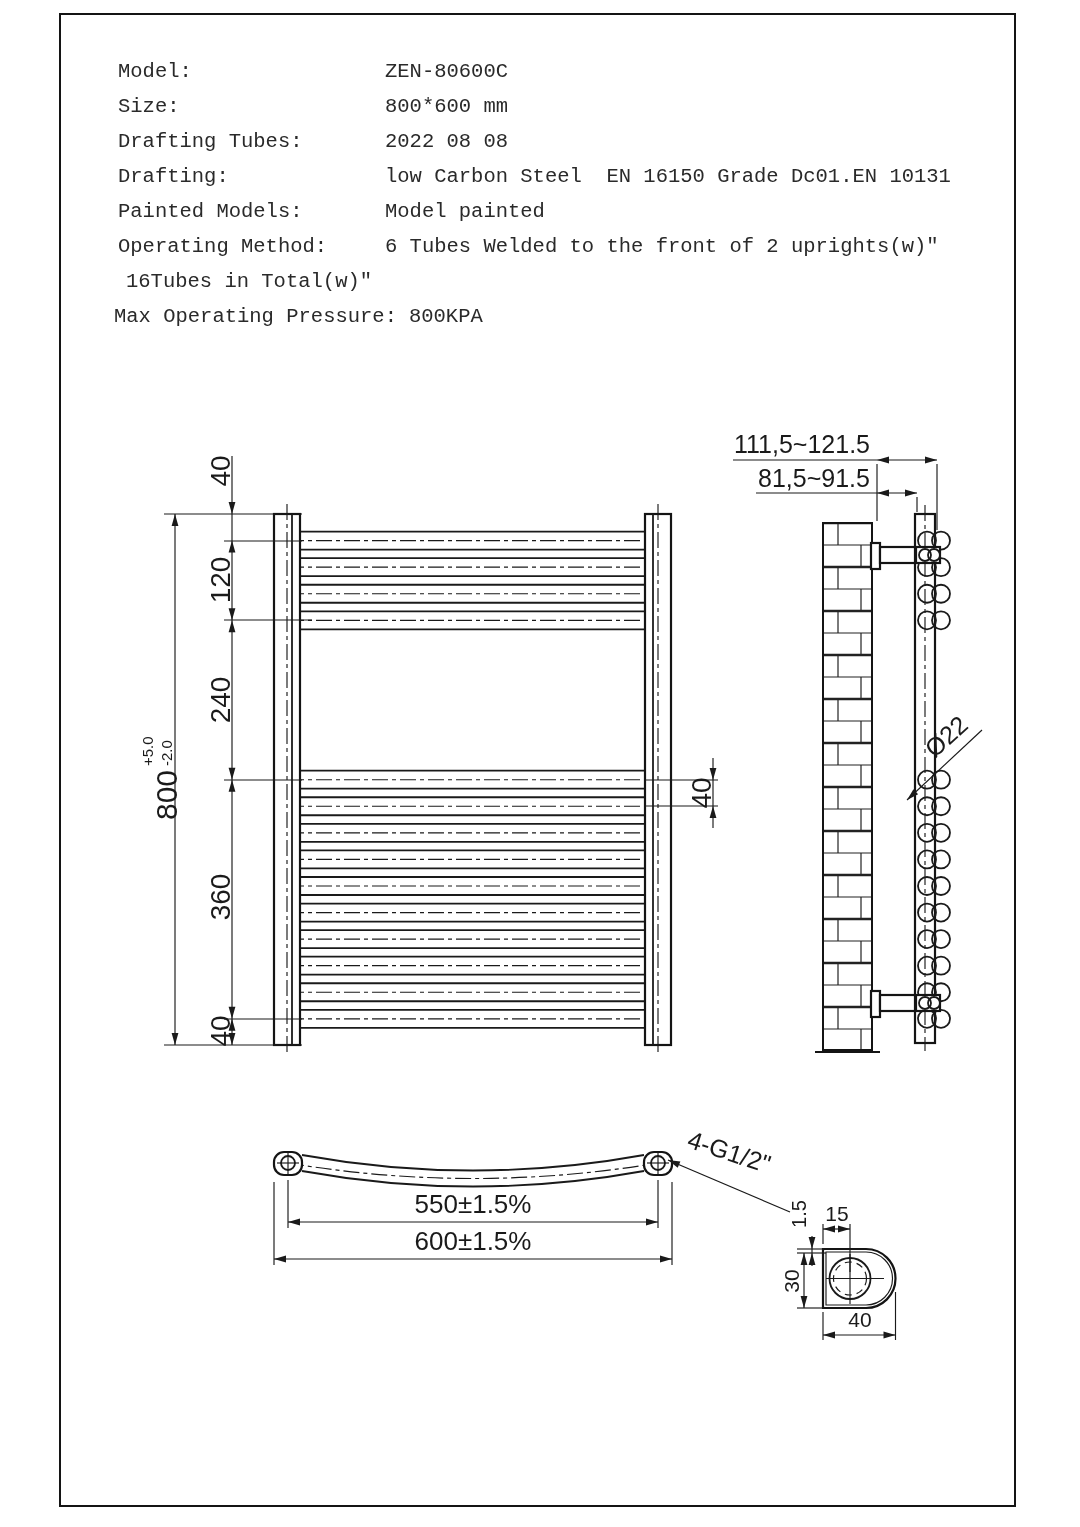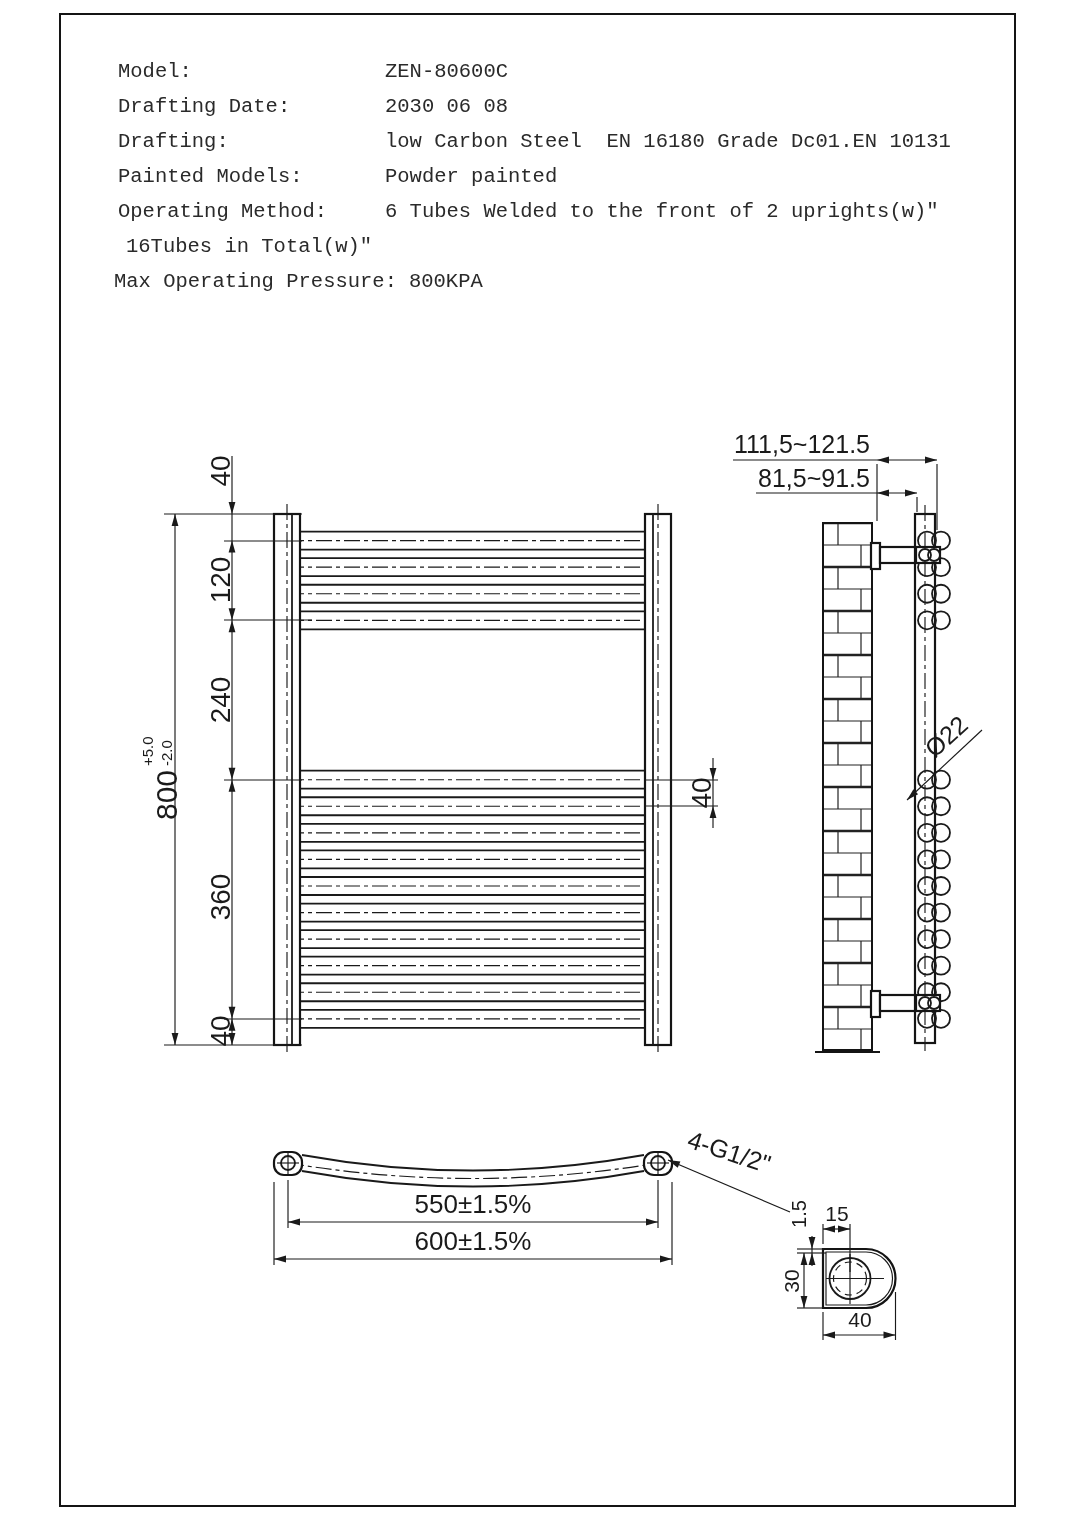"Size: 800*600 mm" div.srow { html: none -> <div><span>Size:</span><span>800*600 mm</span></div> }
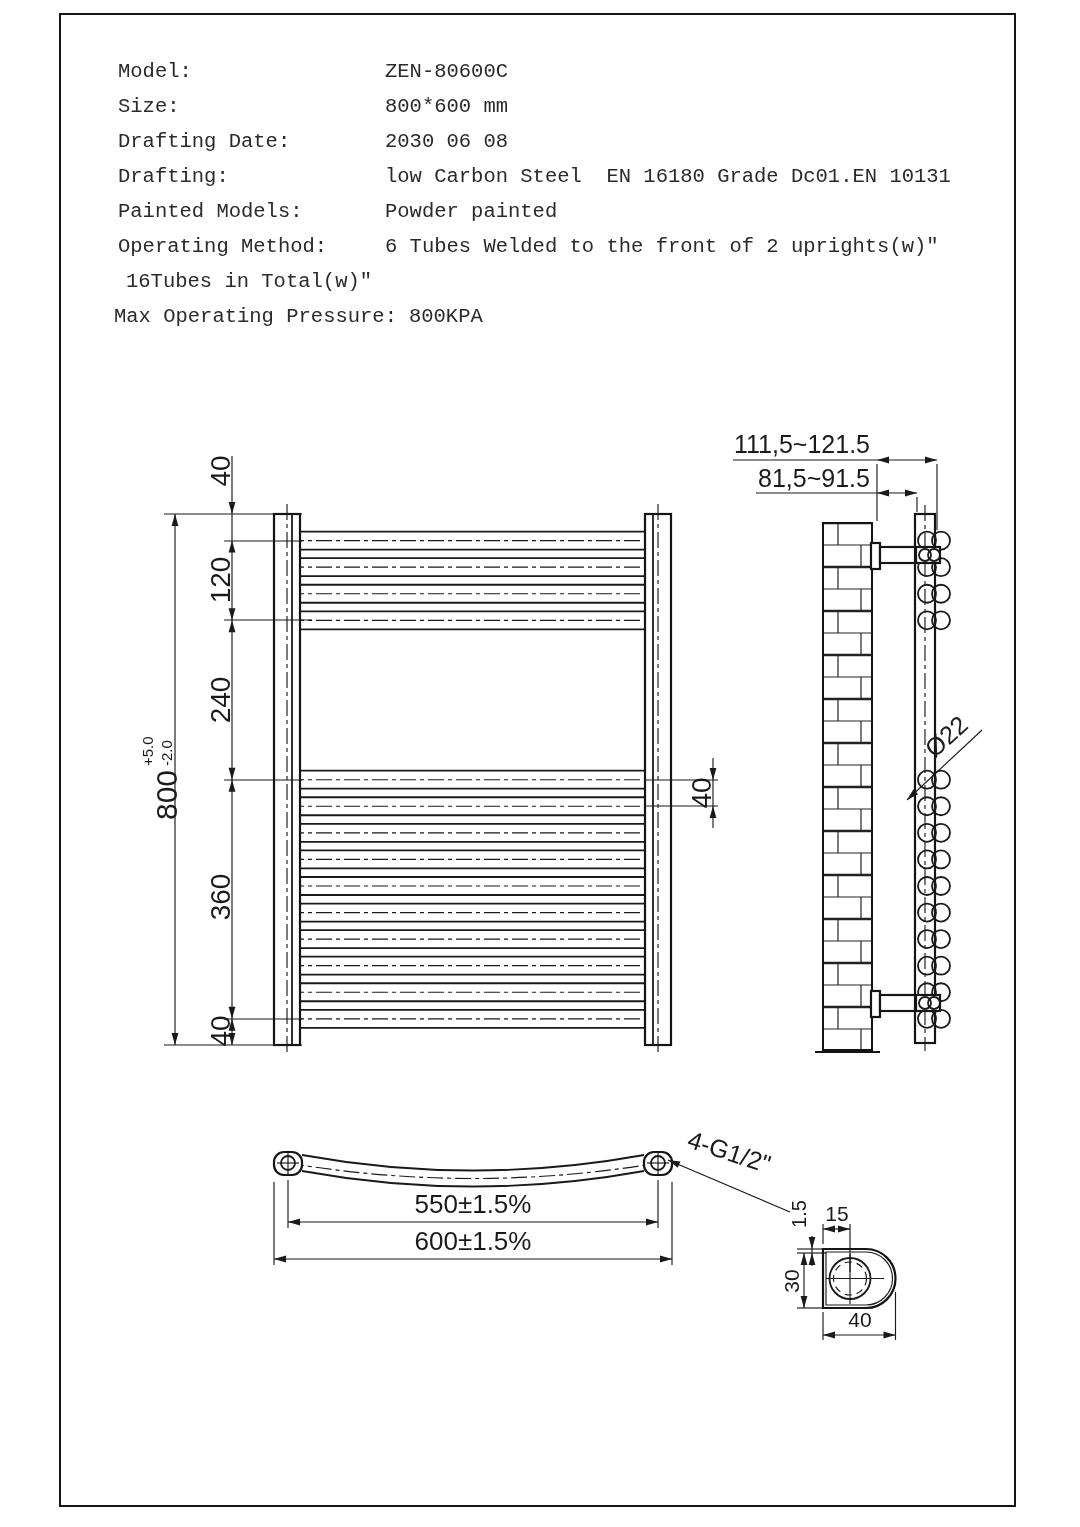"Drafting Date:" span.lab { text: Date -> Tubes }
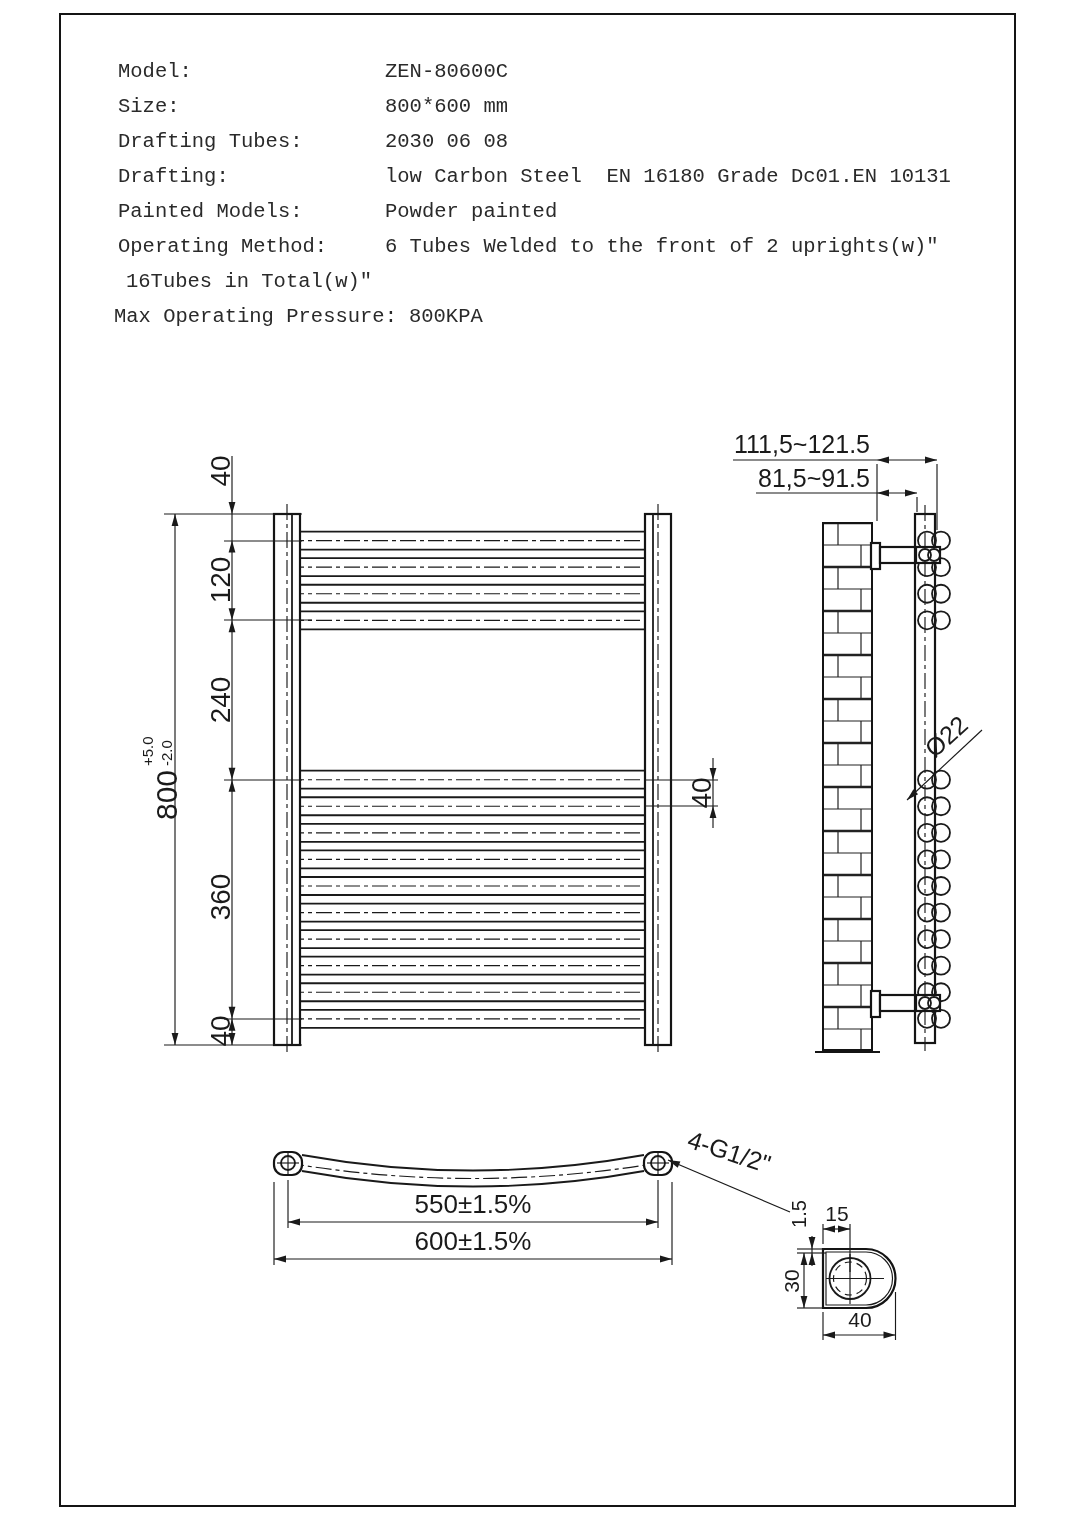"2030 06 08" span.val { text: 2030 06 -> 2022 08 }
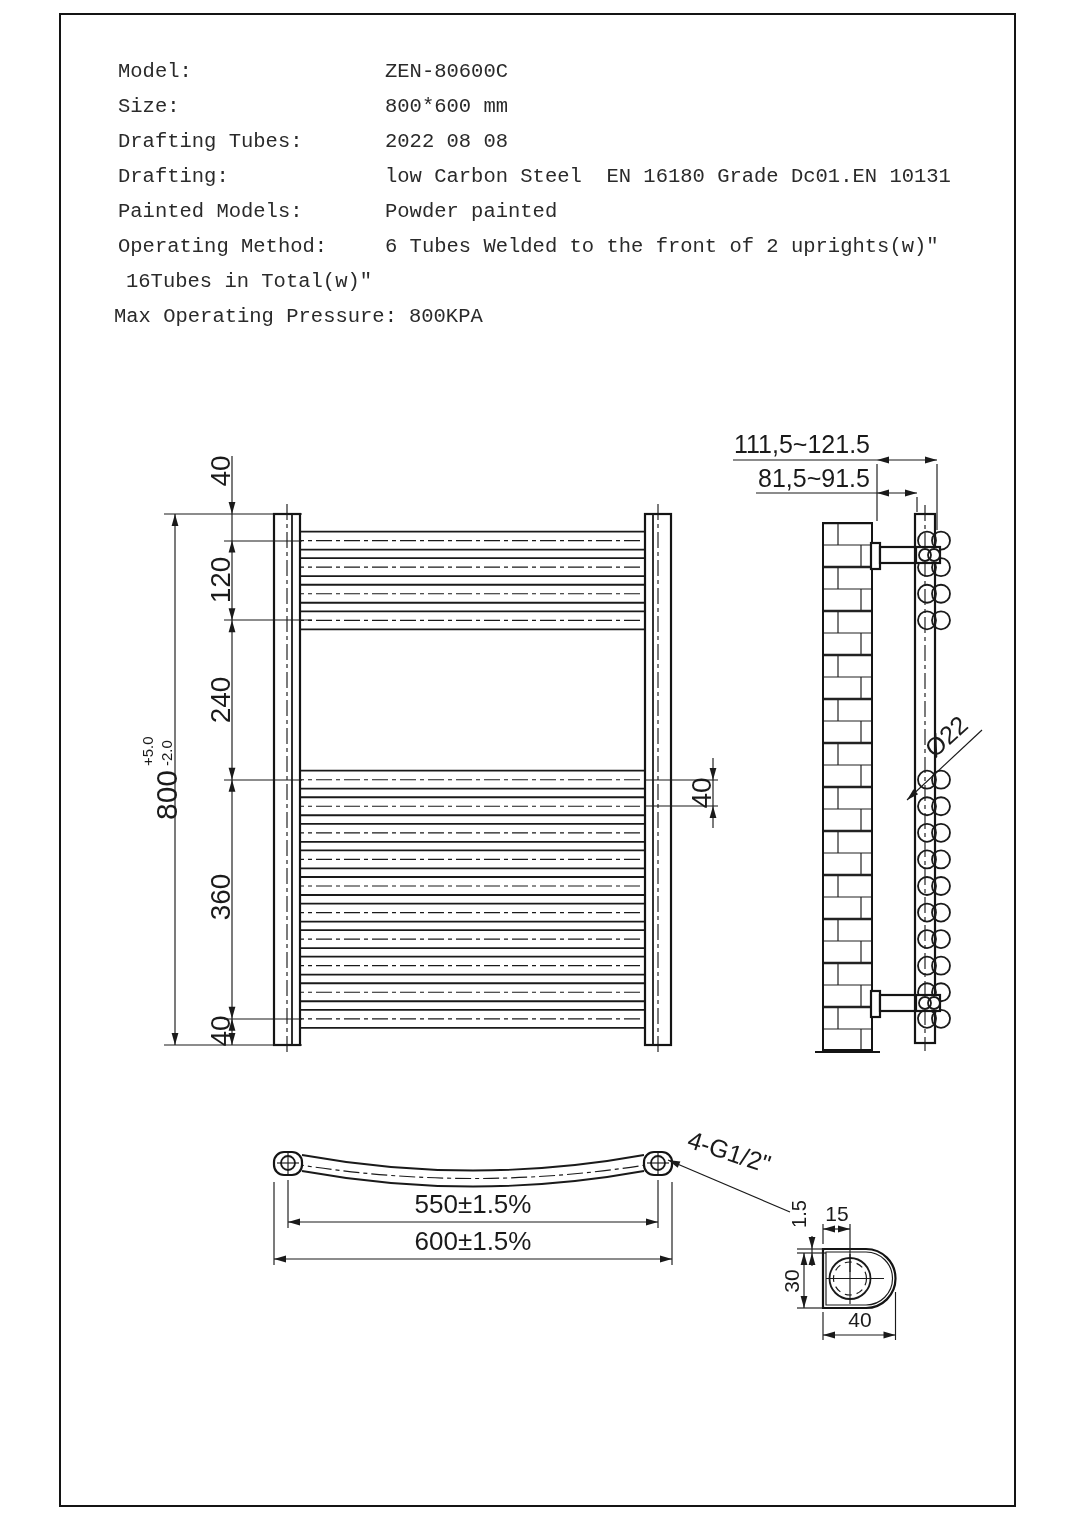"low Carbon Steel EN 16180" span.val { text: 16180 -> 16150 }
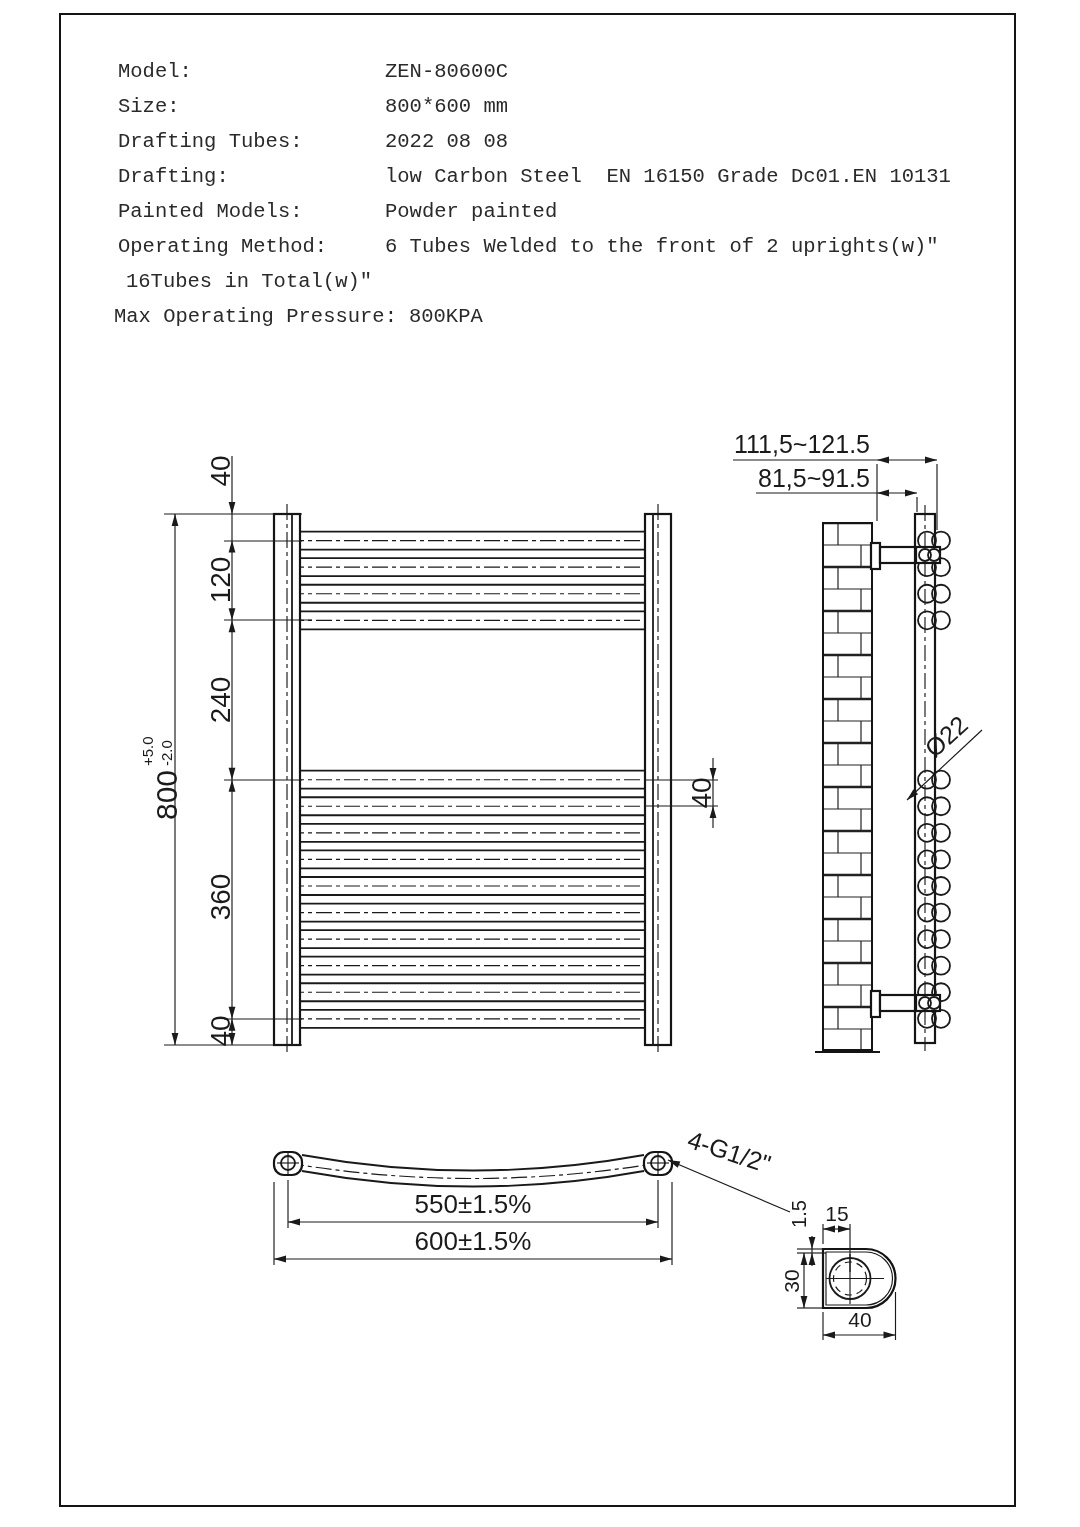"Powder painted" span.val { text: Powder -> Model }
